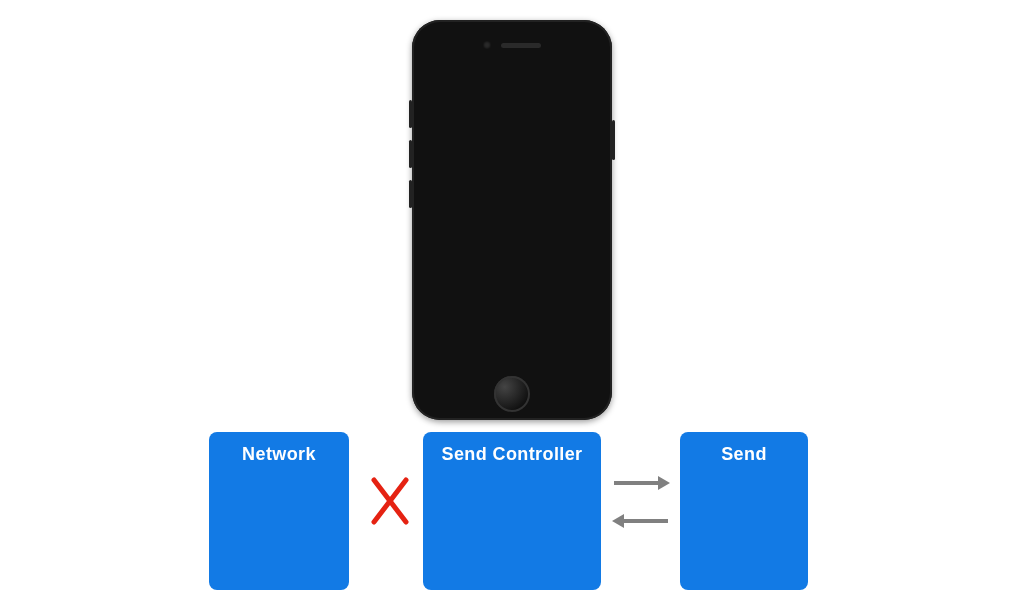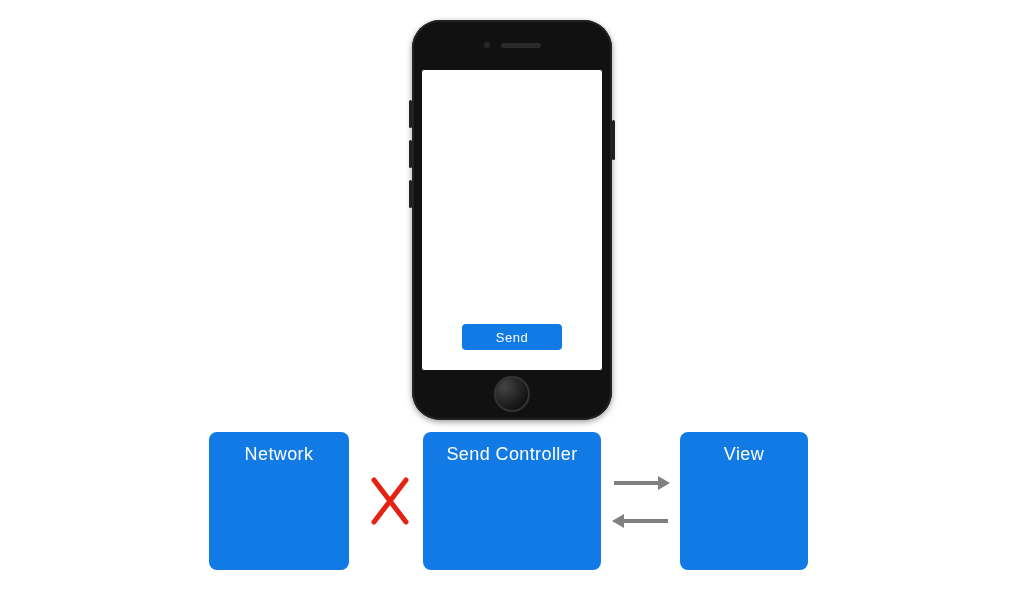"Send" div.screen { html: <div> <div>Send</div> </div> -> none }
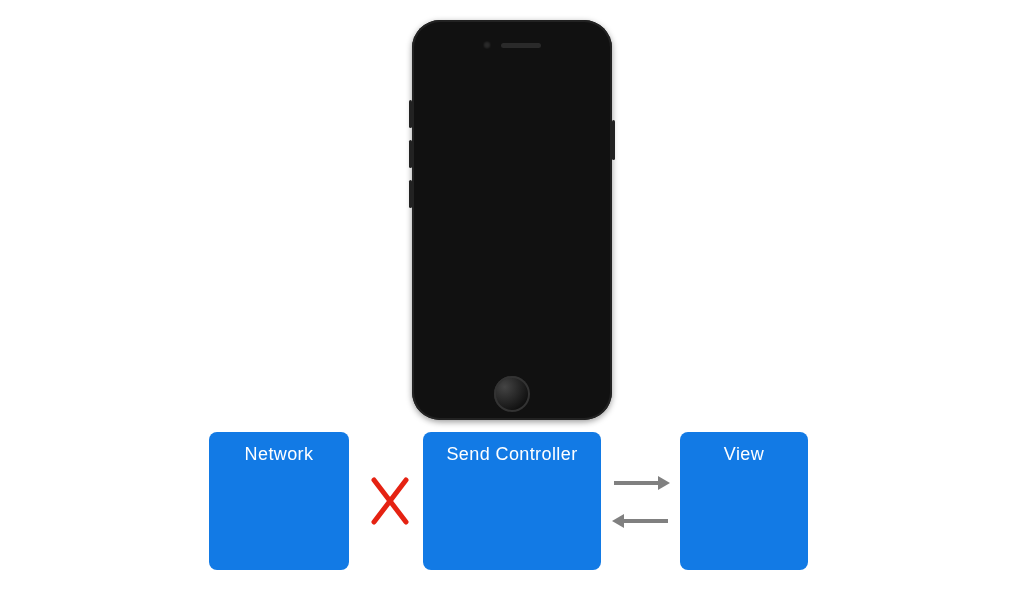"Network" .box { font-weight: none -> bold; height: 138px -> 158px }
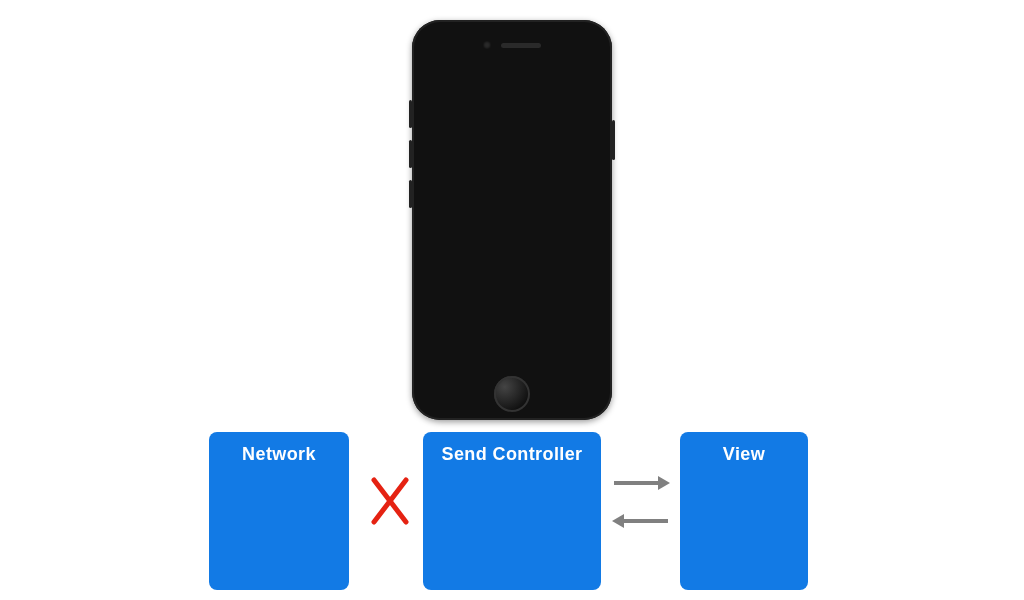"View" div.box { text: View -> Send }
